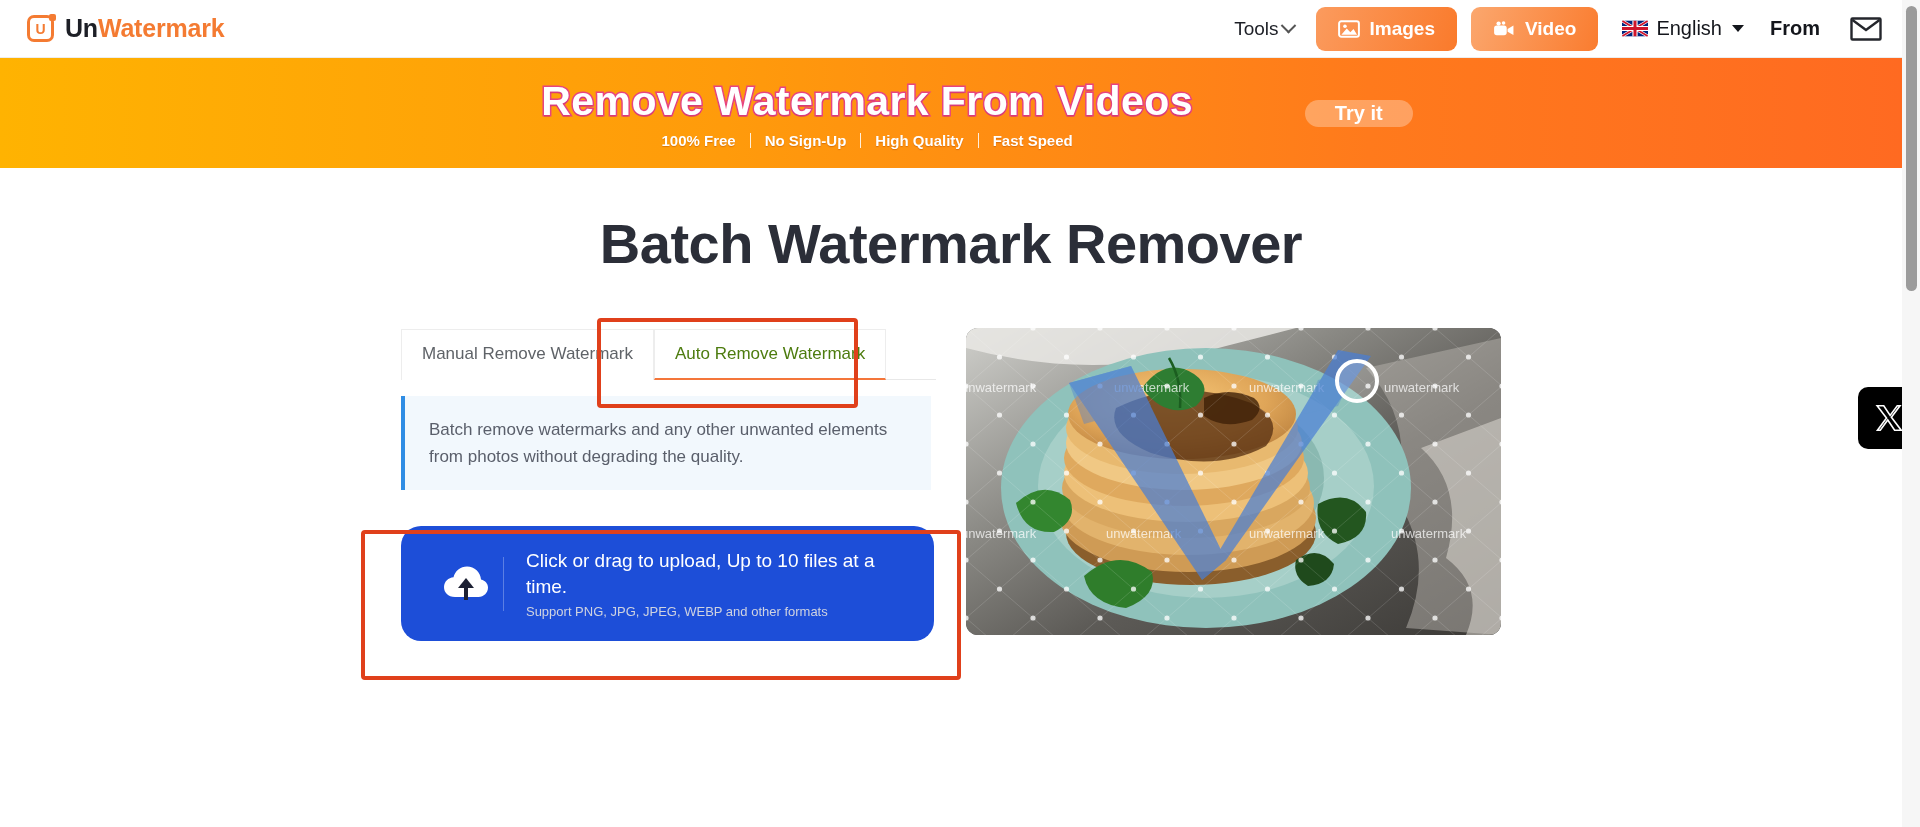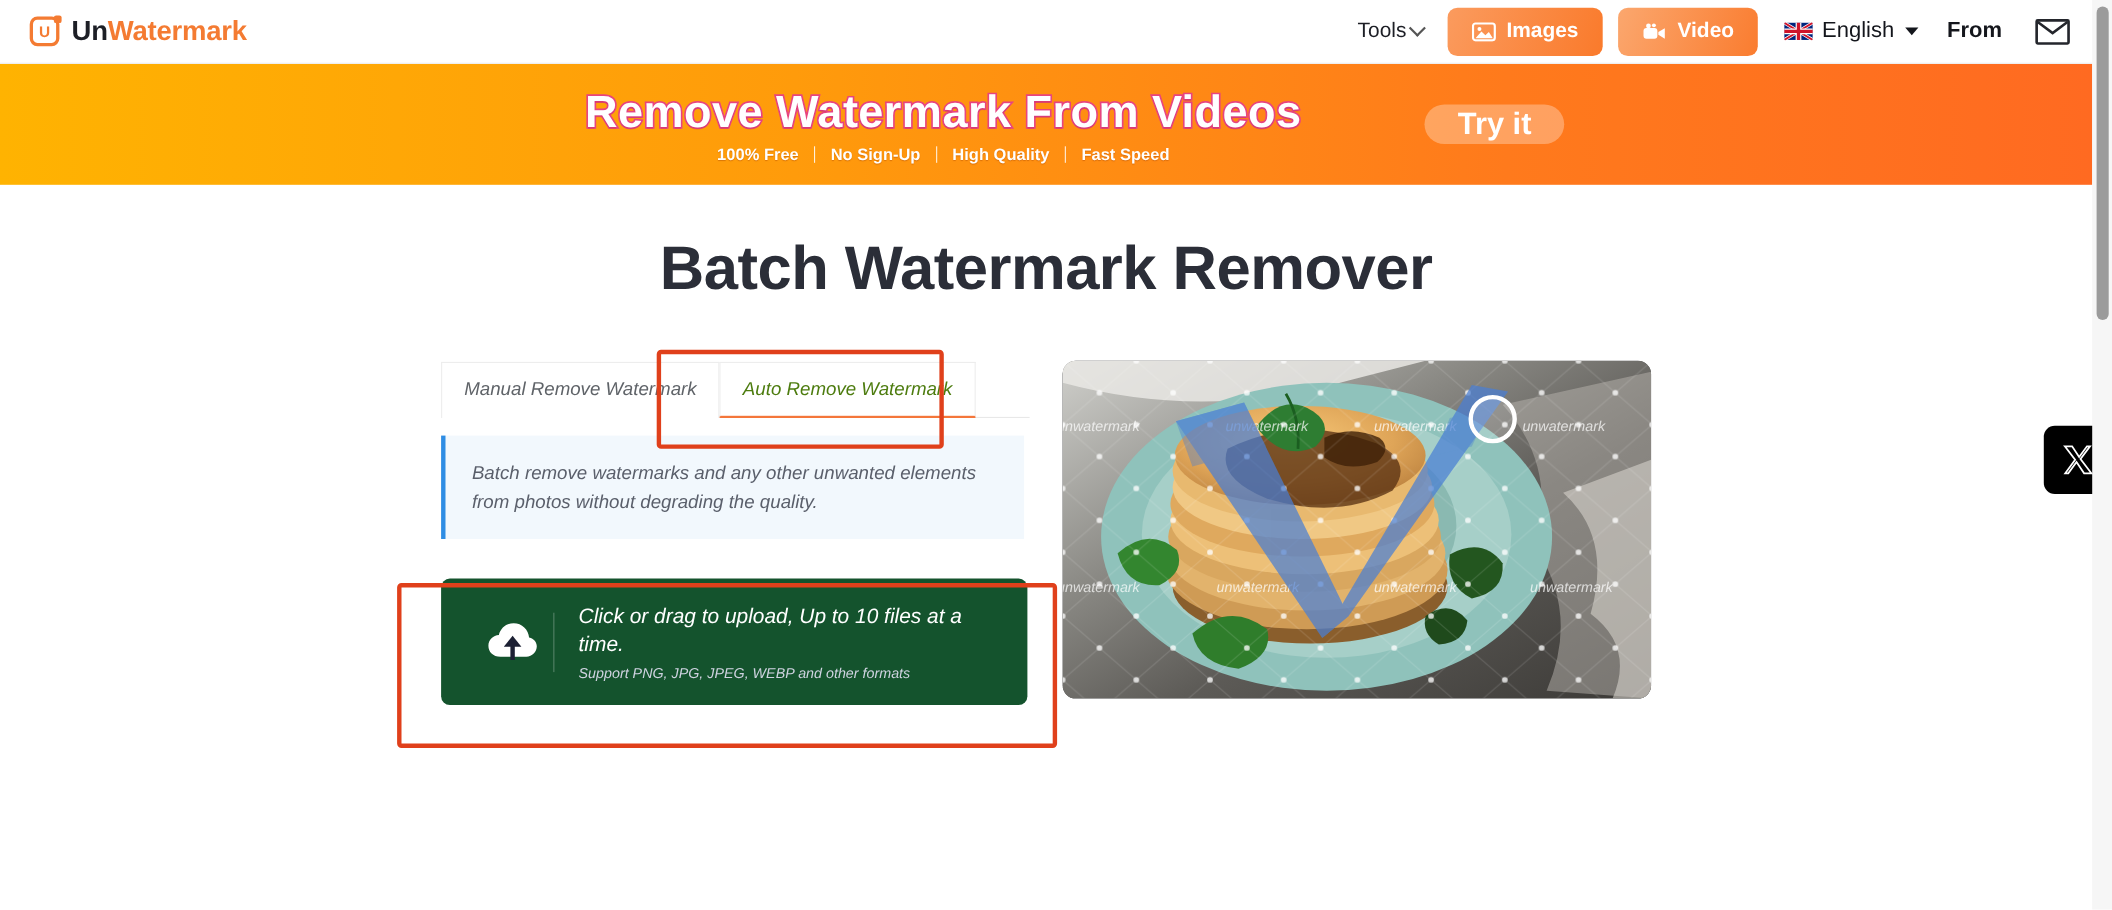"Try it" .tryit { font-size: 28px -> 20px }
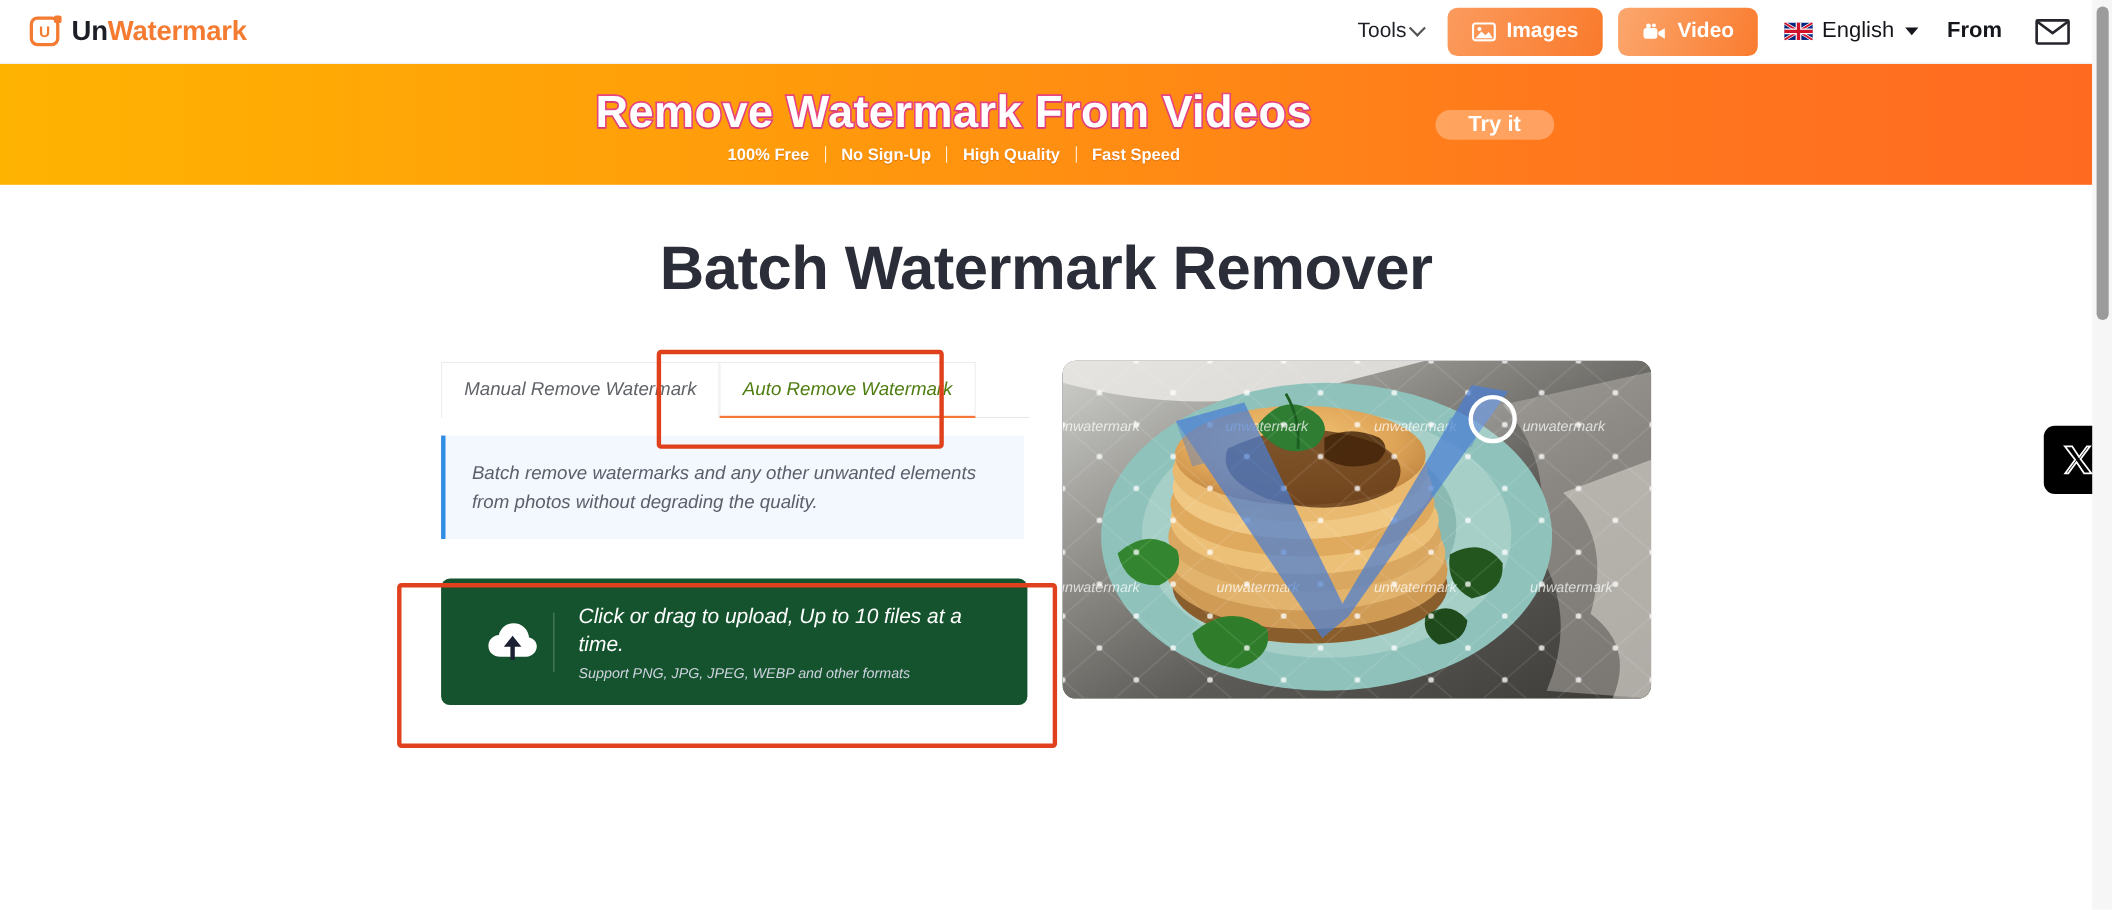"Manual Remove Watermark" .content { font-style: italic -> none }
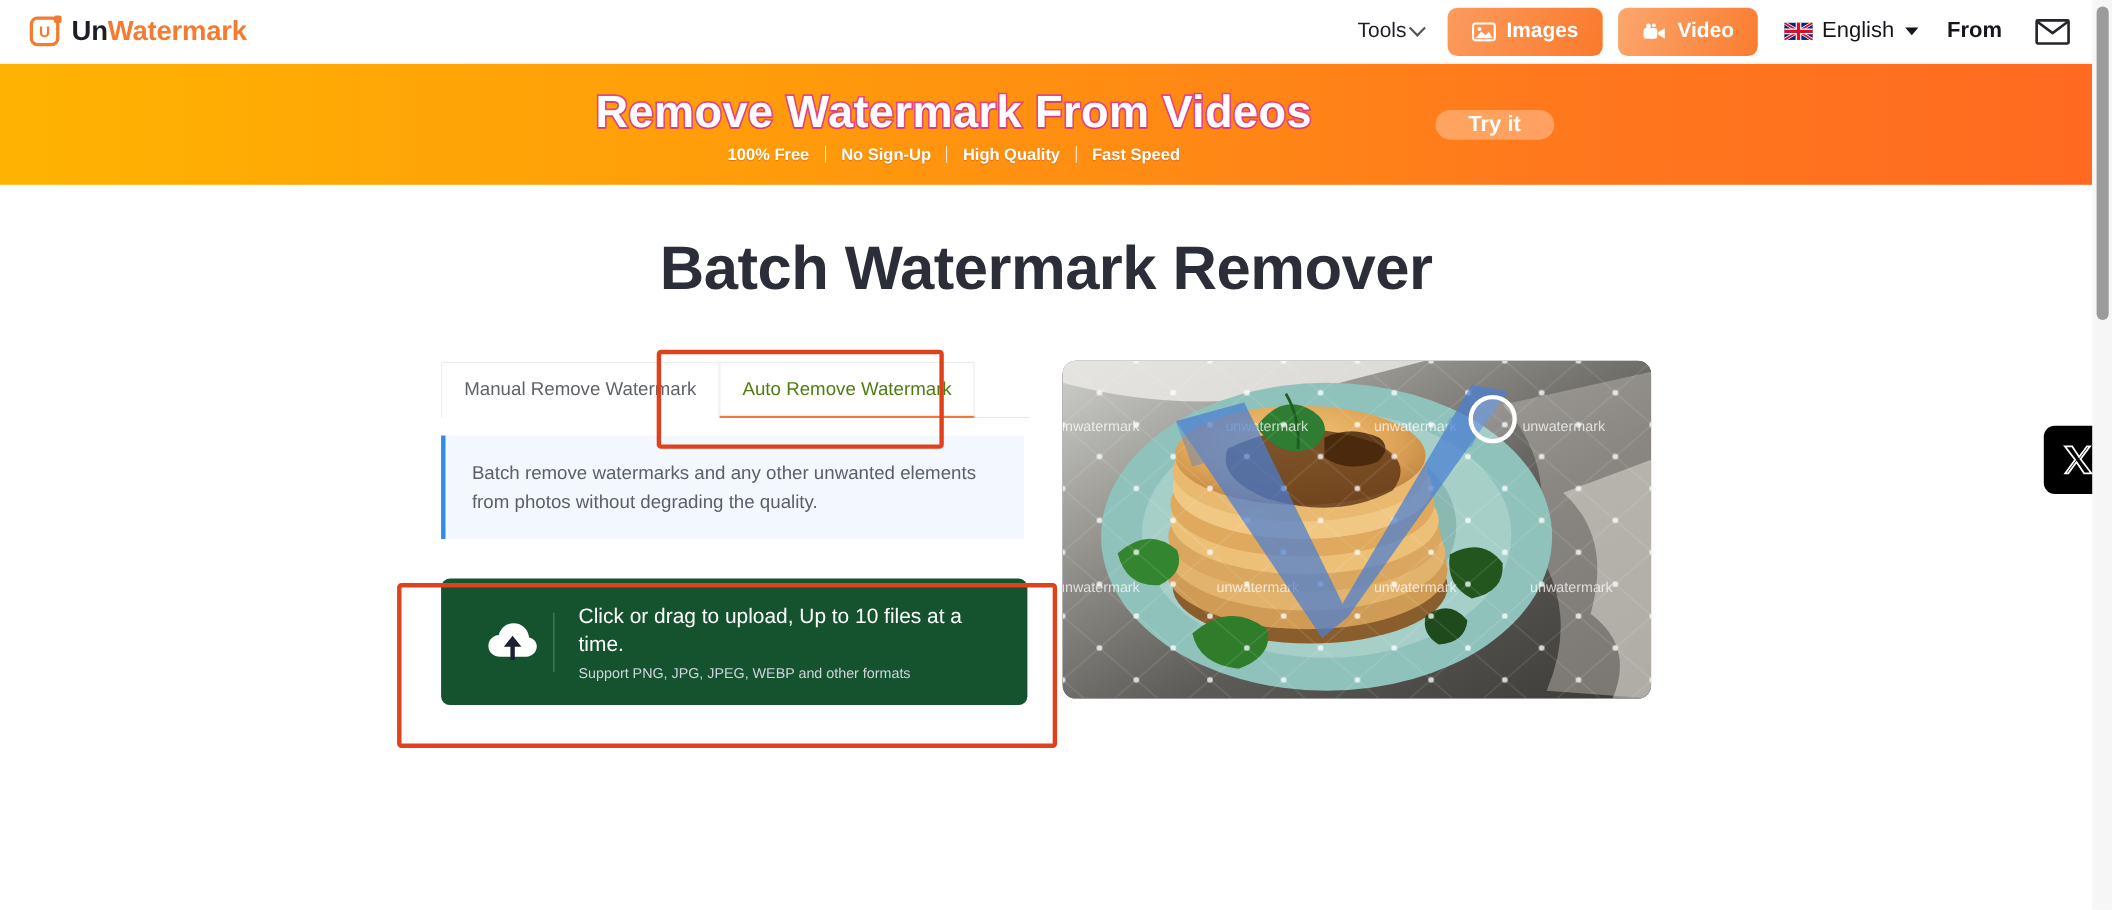"Click or drag to upload," .upload { background: #14532d -> #1d4ed8; border-radius: 8px -> 20px }
